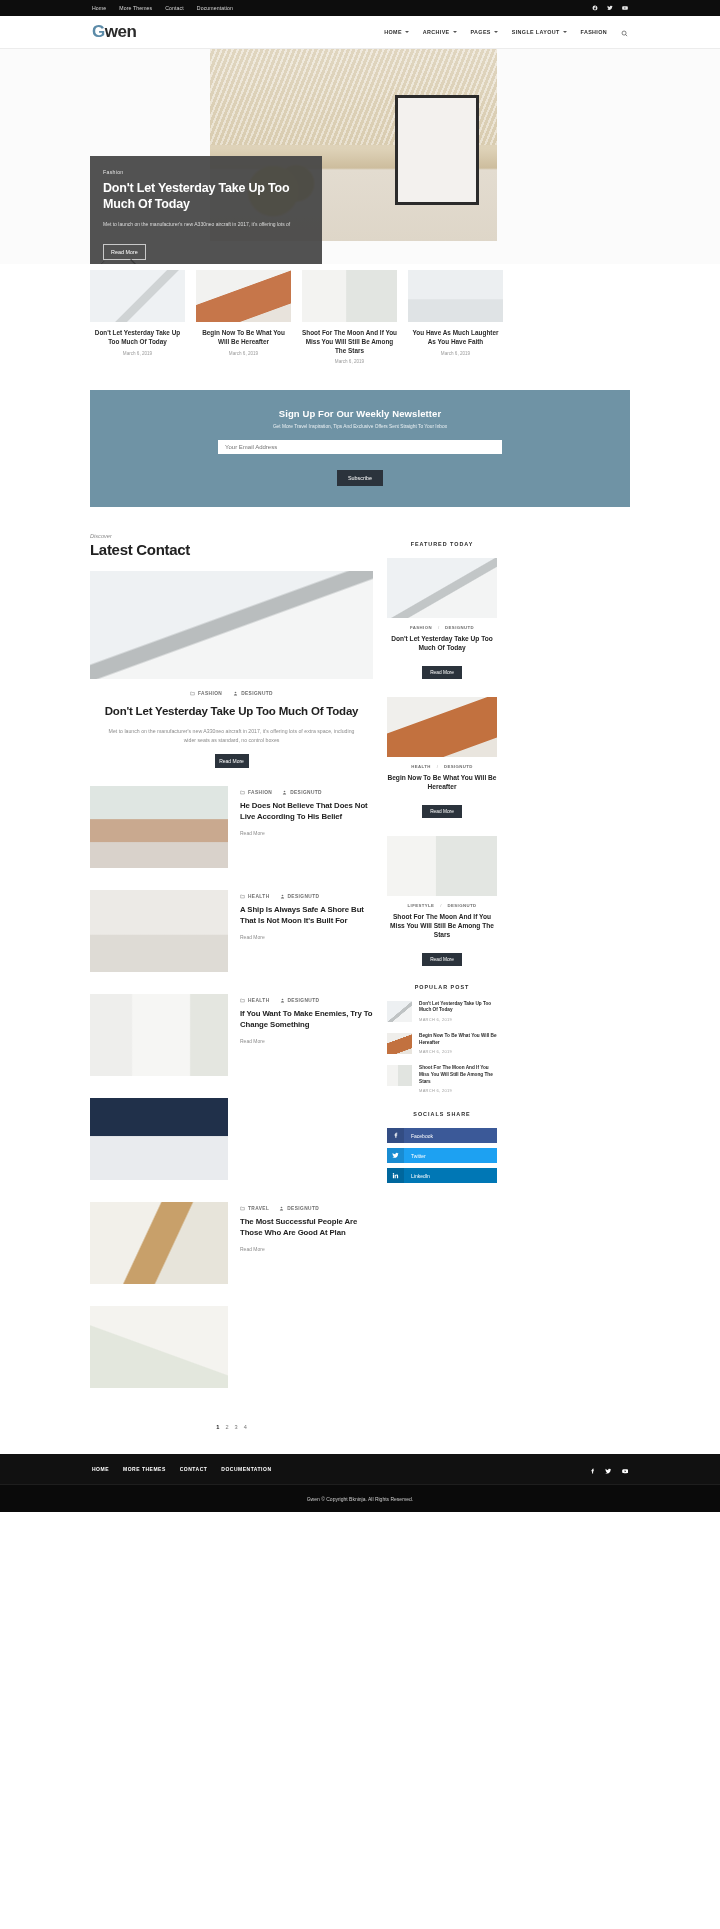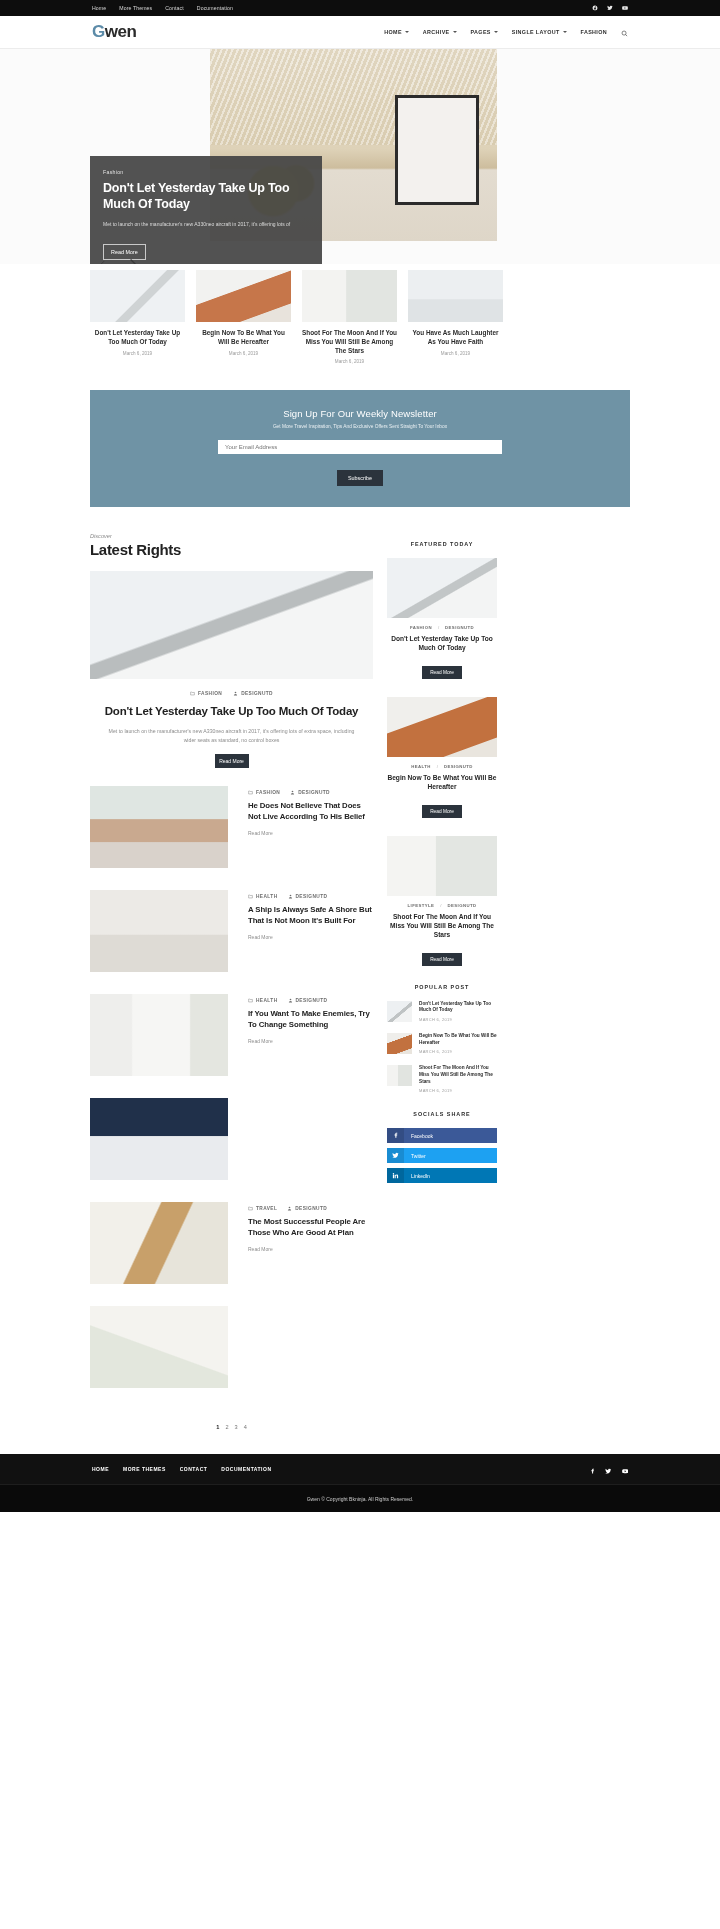"Sign Up For Our Weekly" .nl-title { font-weight: 400 -> 700 }
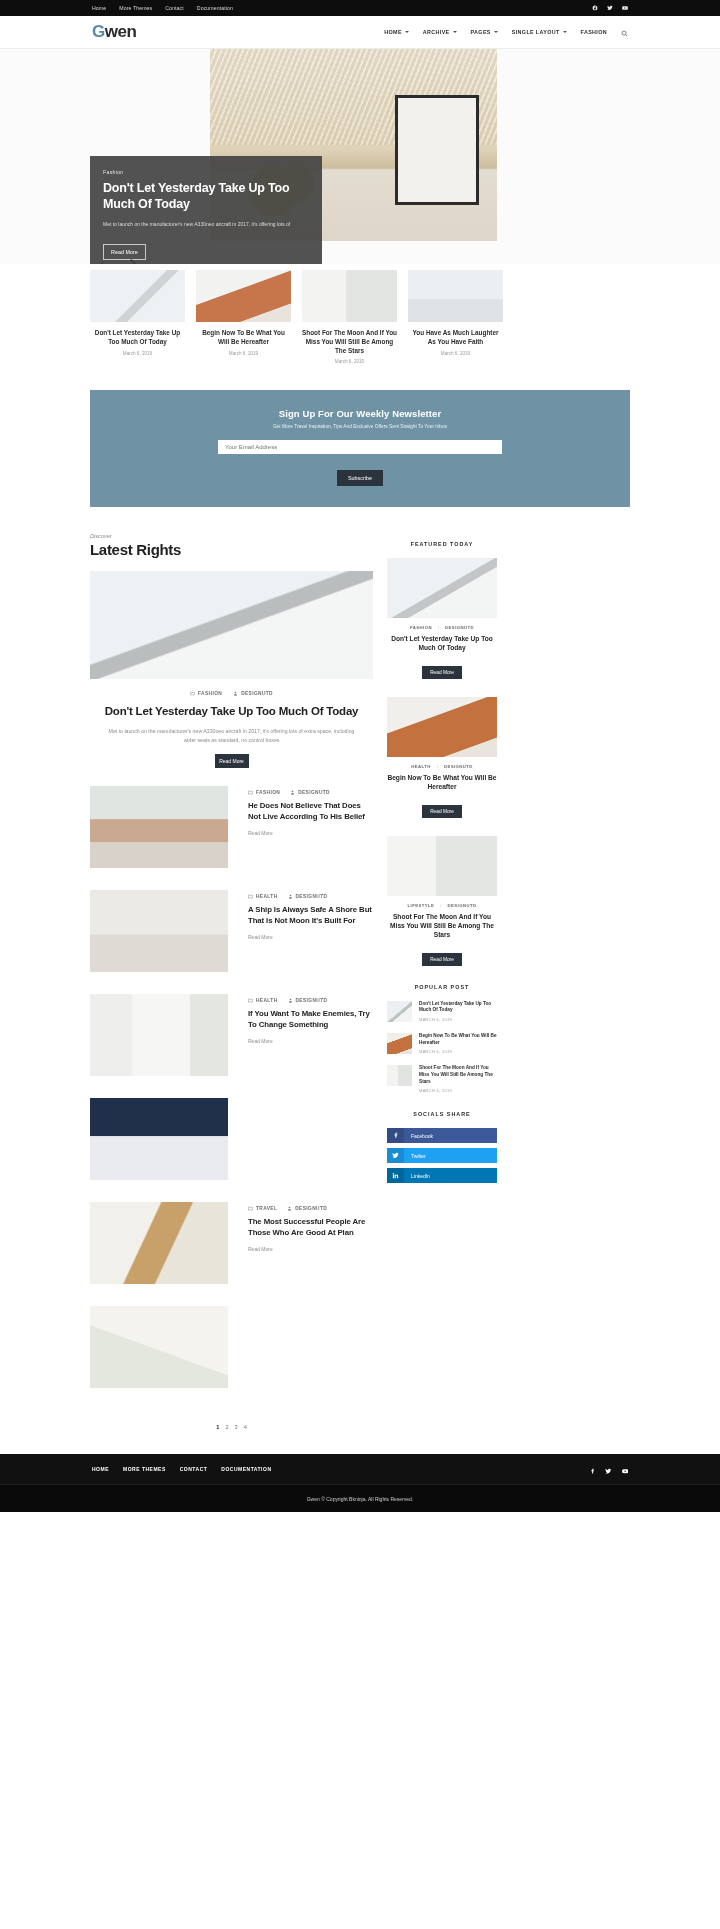"Latest Rights" div.sec-title { text: Rights -> Contact }
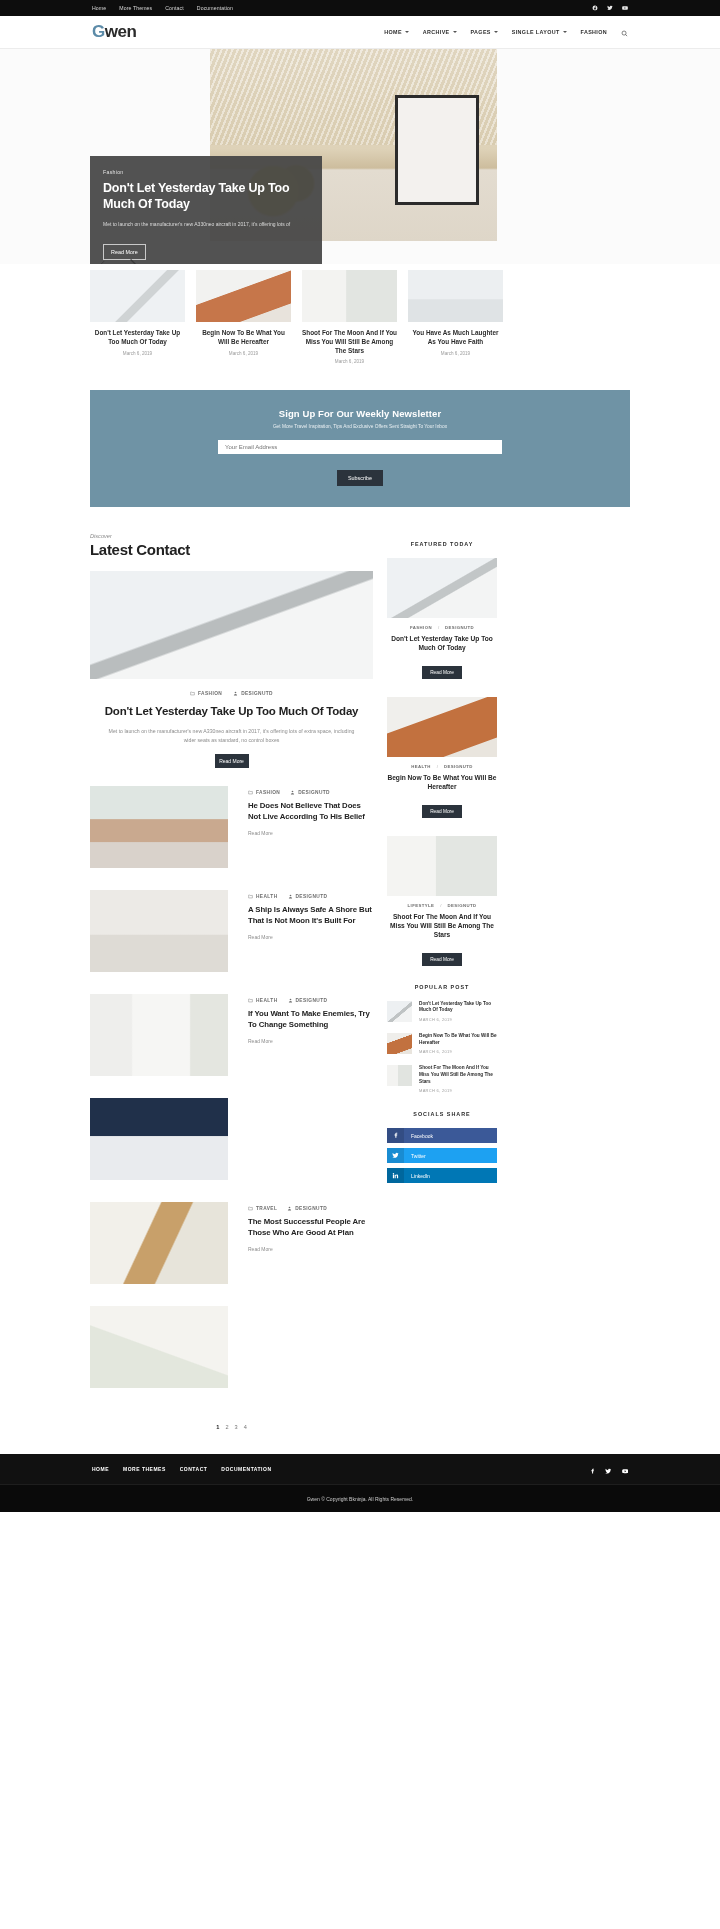"He Does Not Believe That" .post { gap: 20px -> 12px }
